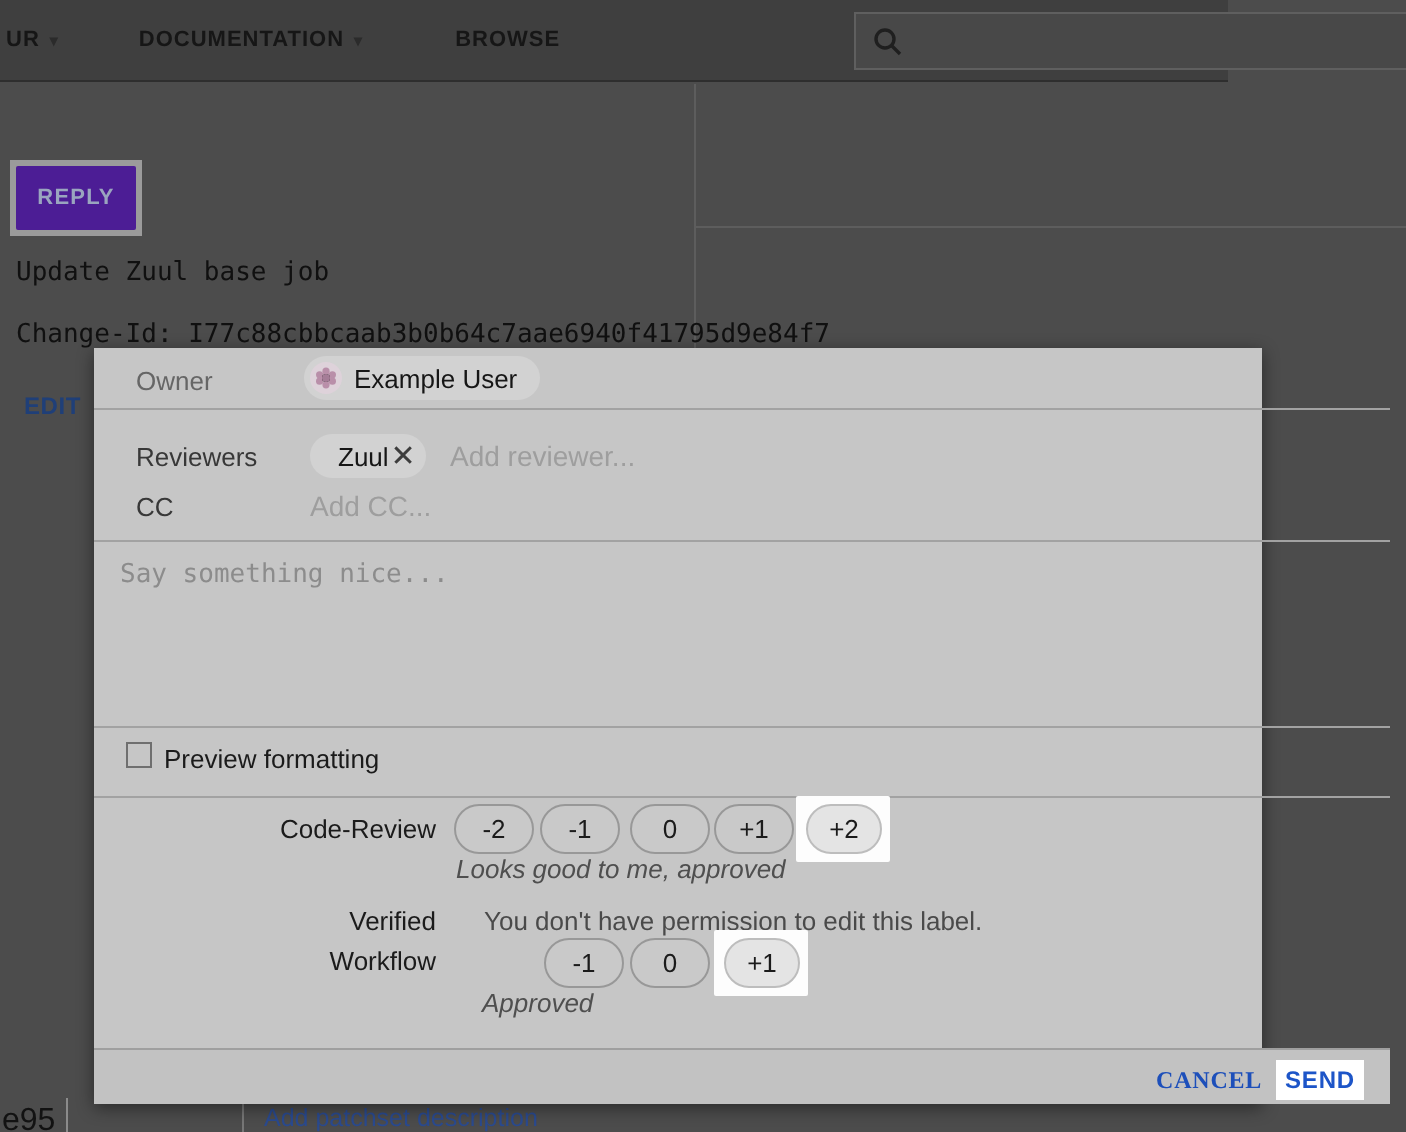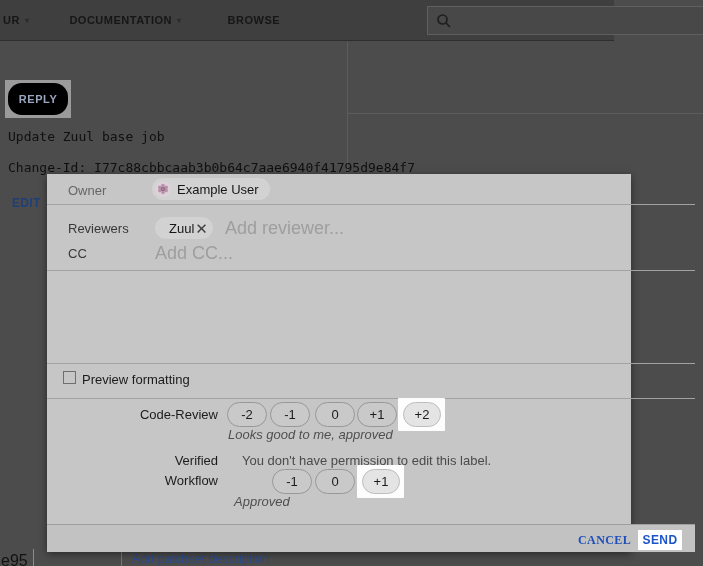"REPLY" .reply-btn { background: #000000 -> #4c1d95; border-radius: 14px -> 1px }
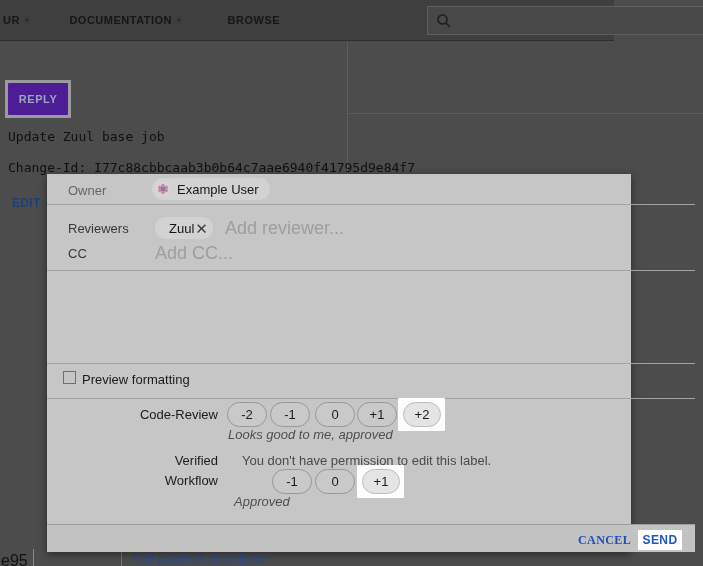"Add reviewer..." .add-input { font-size: 18px -> 14px }
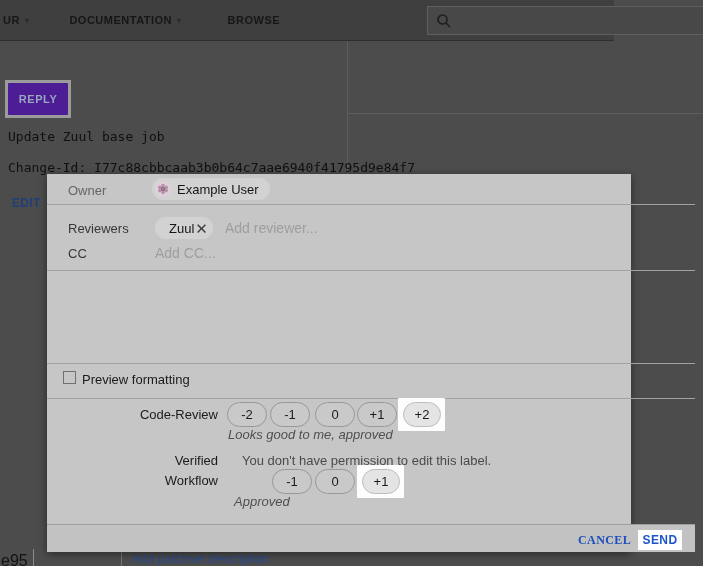"Say something nice..." textarea.msg-area { html: none -> <textarea></textarea> }
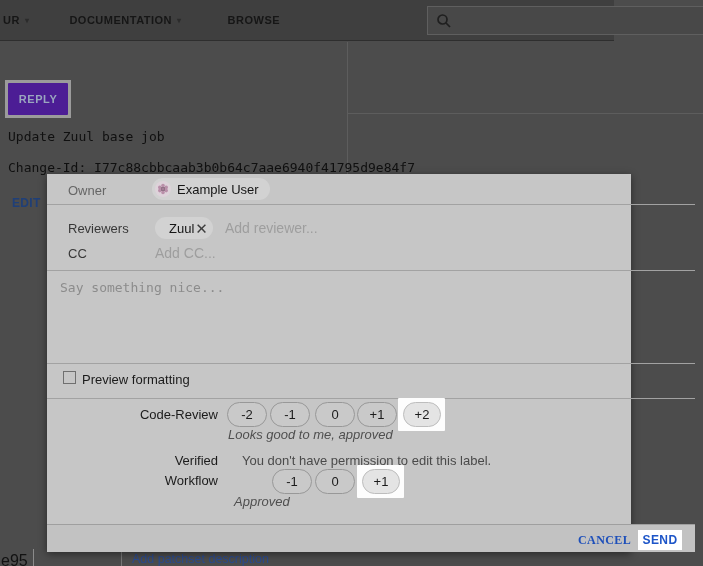"Approved" div.score-desc { left: 187px -> 194px }
